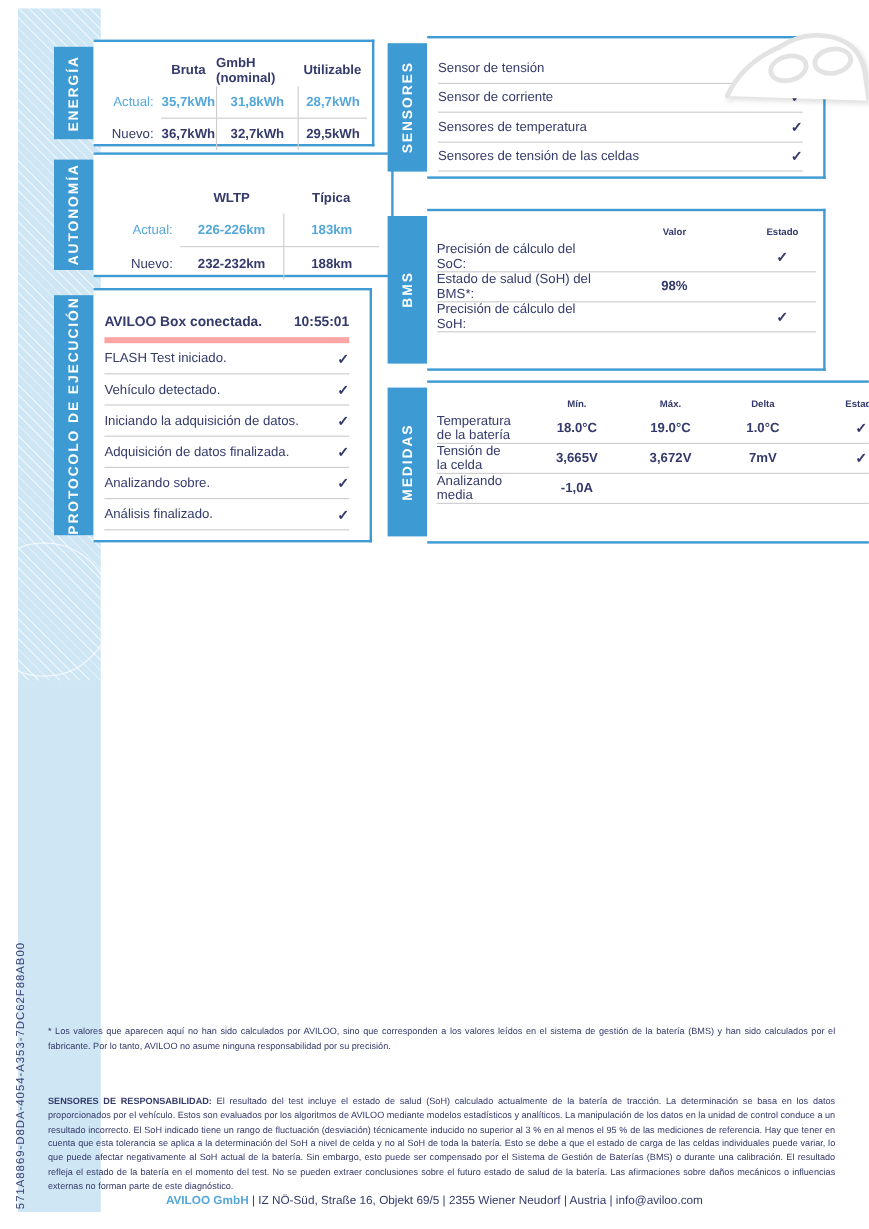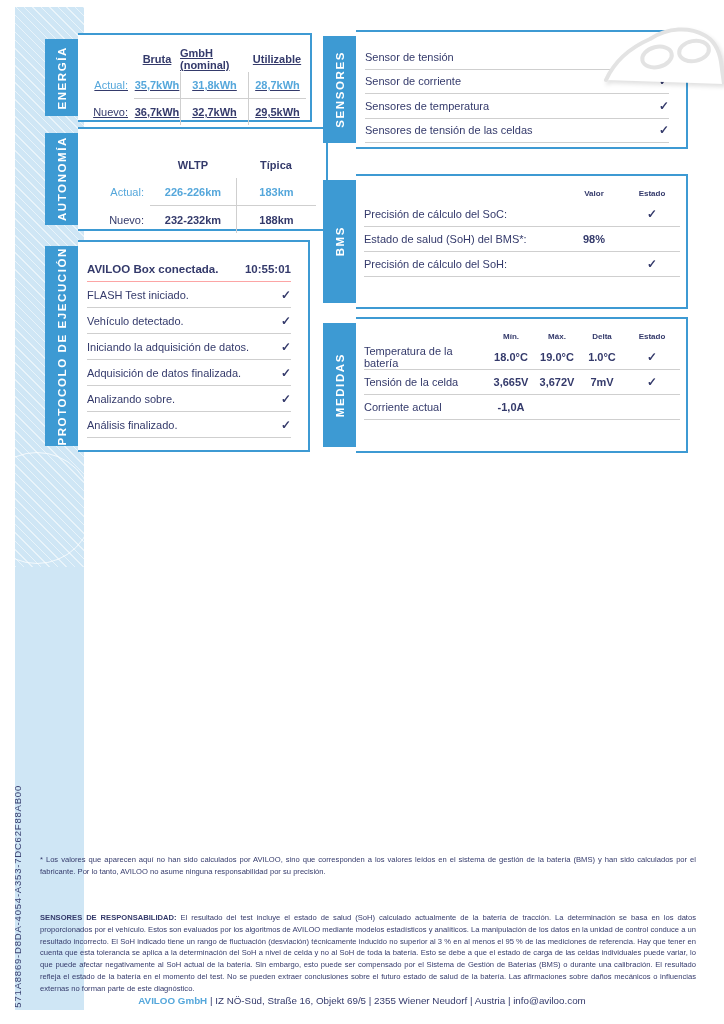"Bruta" #card-energia .etable { text-decoration: underline -> none }
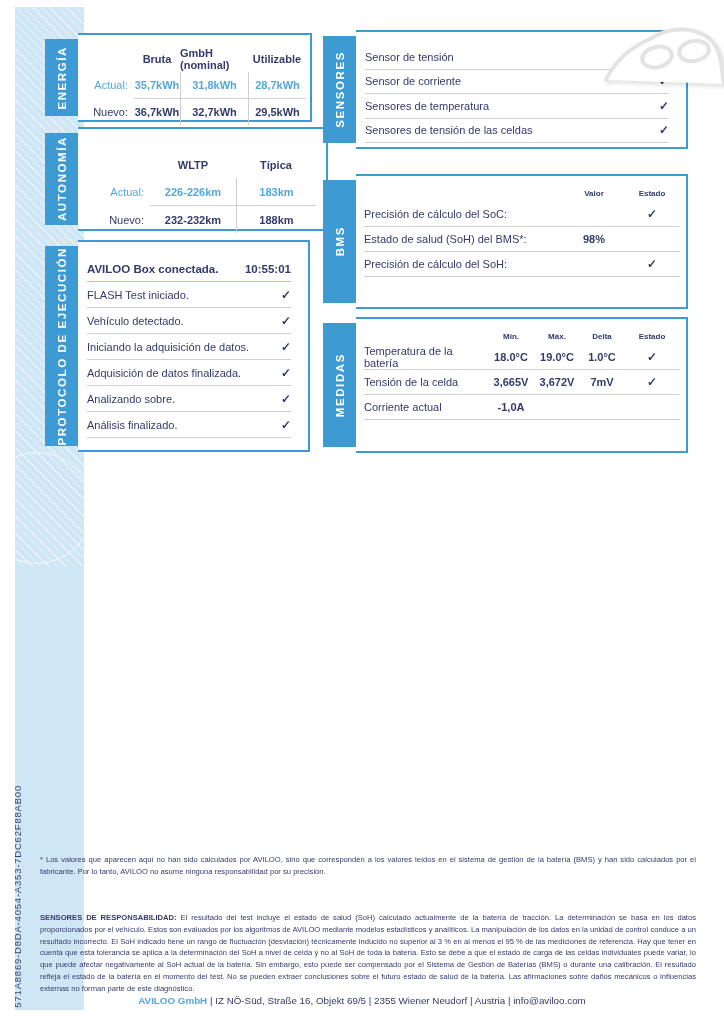"Valor" .vhead, .vrow { gap: none -> 32px }
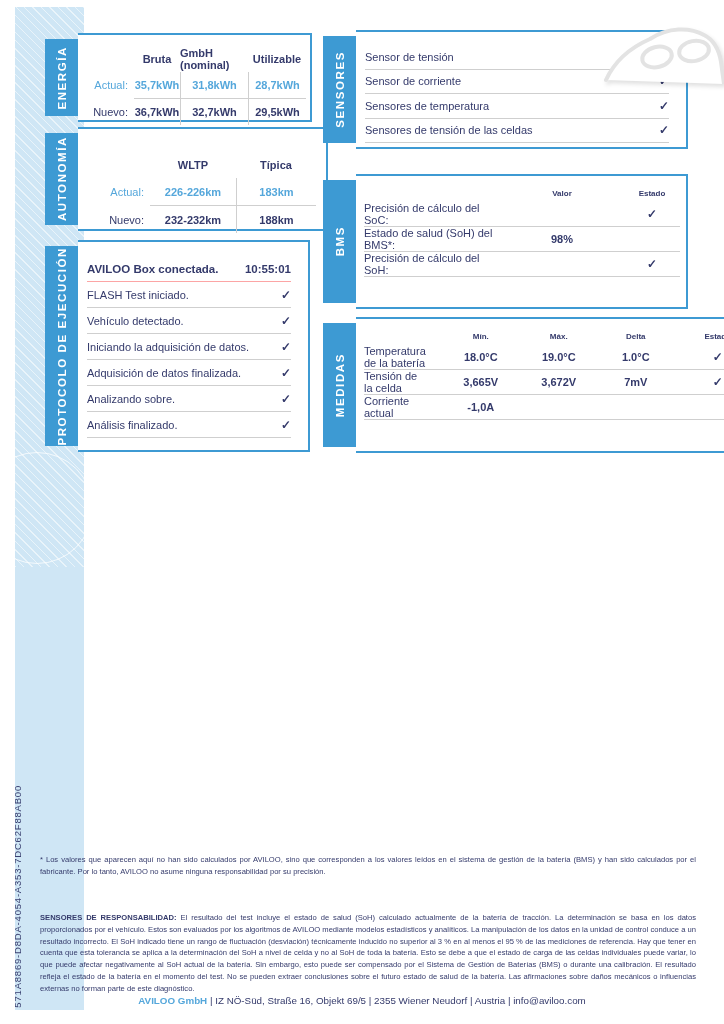"AVILOO Box conectada." .row.lead { border-bottom: 1px solid #fca5a5 -> 5px solid #fca5a5 }
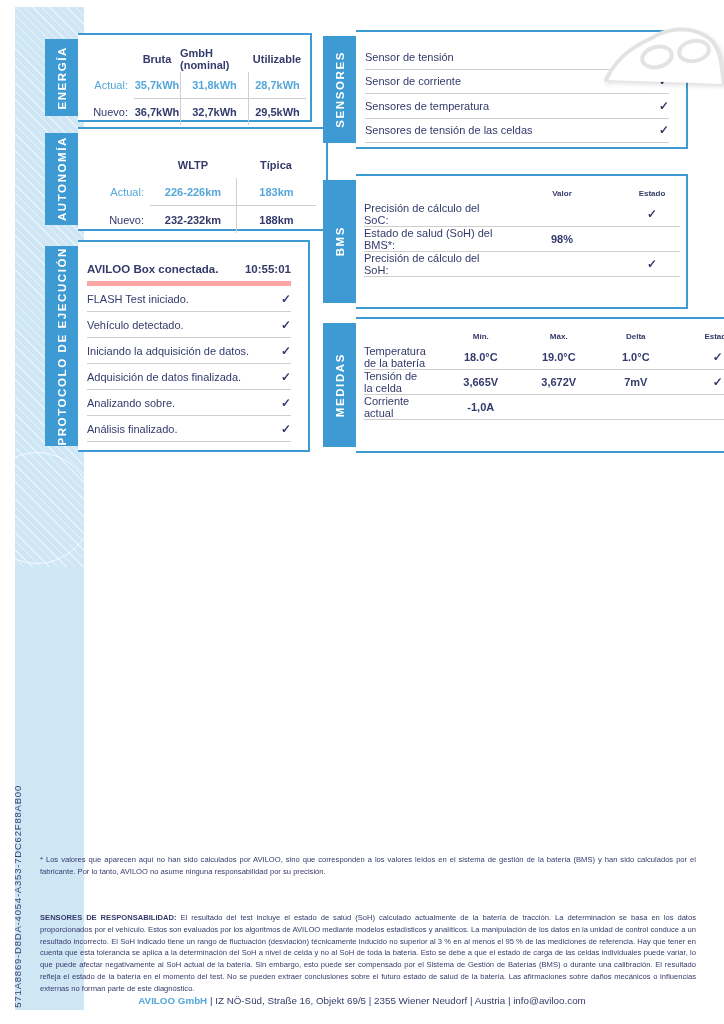"Corriente actual" span.v-label { text: Corriente actual -> Analizando media }
